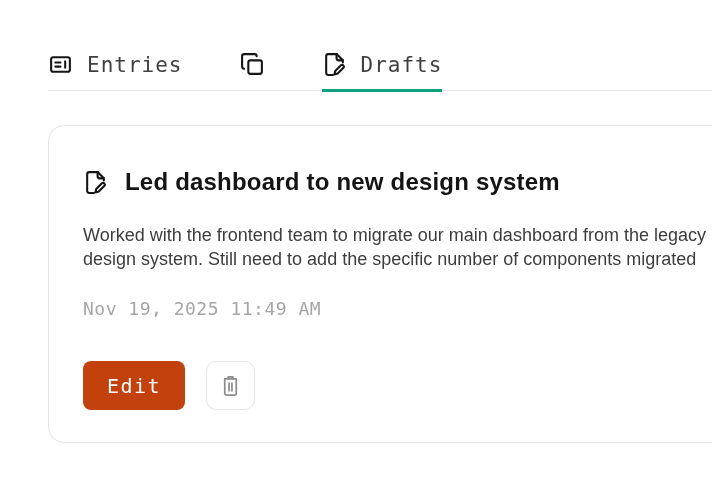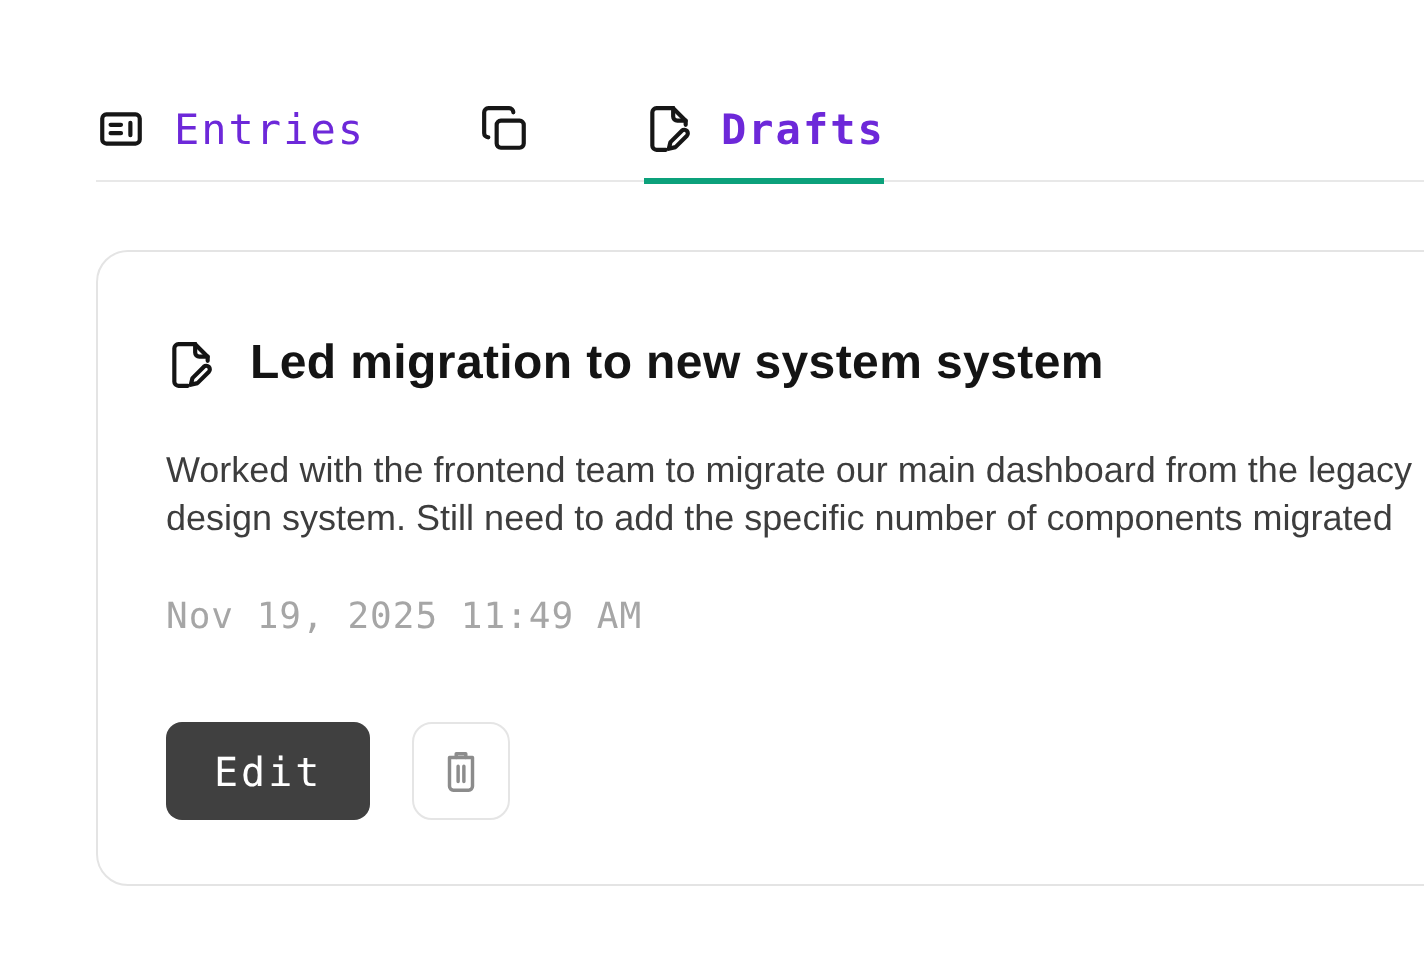"Entries" .tab { color: #6d28d9 -> #404040 }
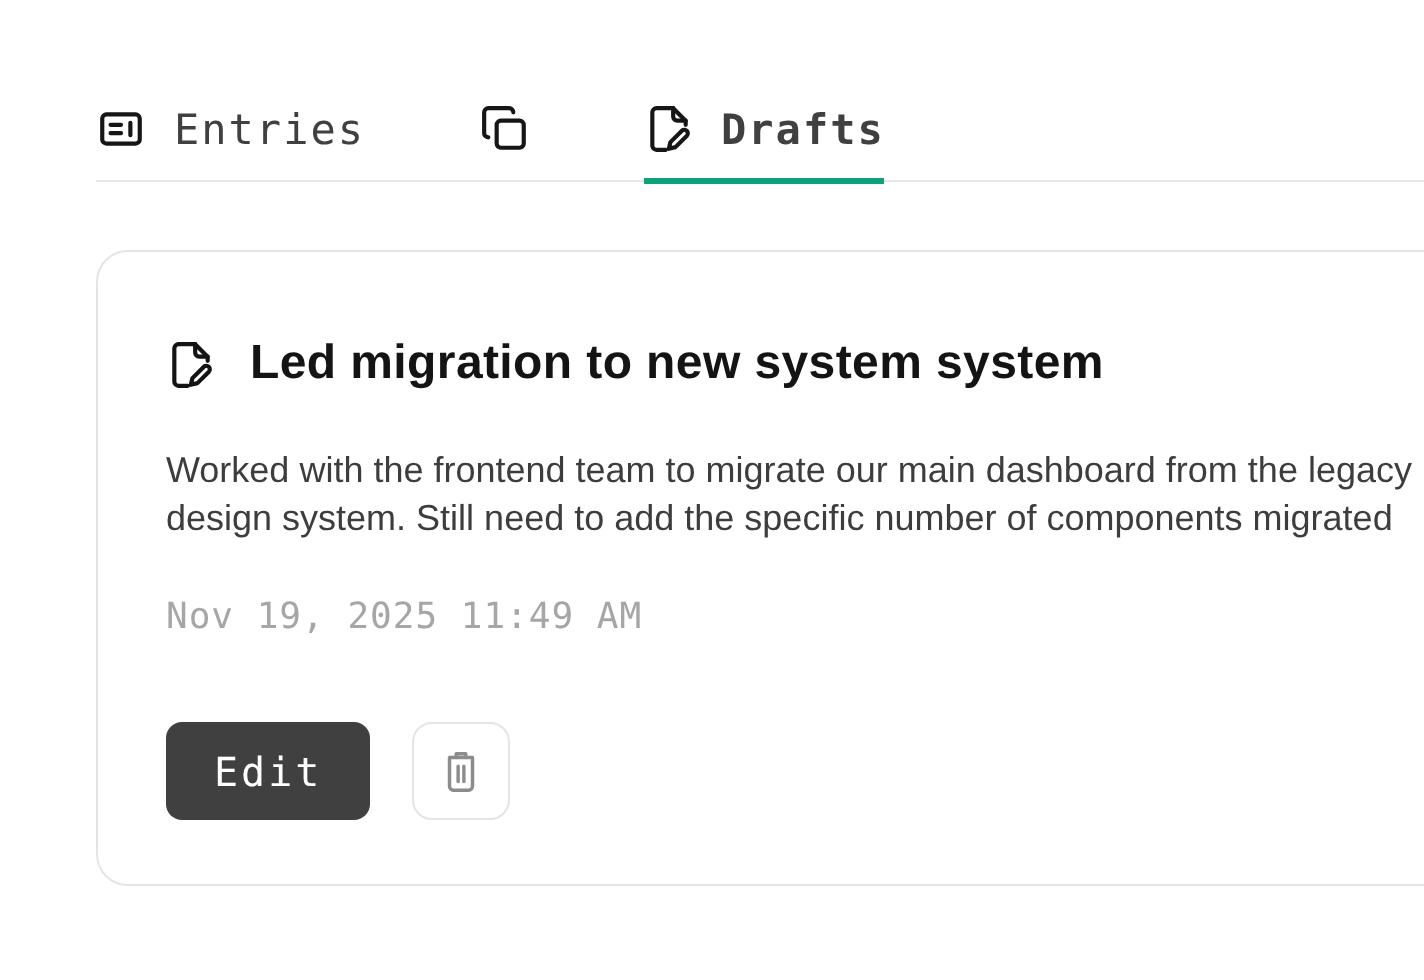"Drafts" .tab.active { font-weight: bold -> normal }
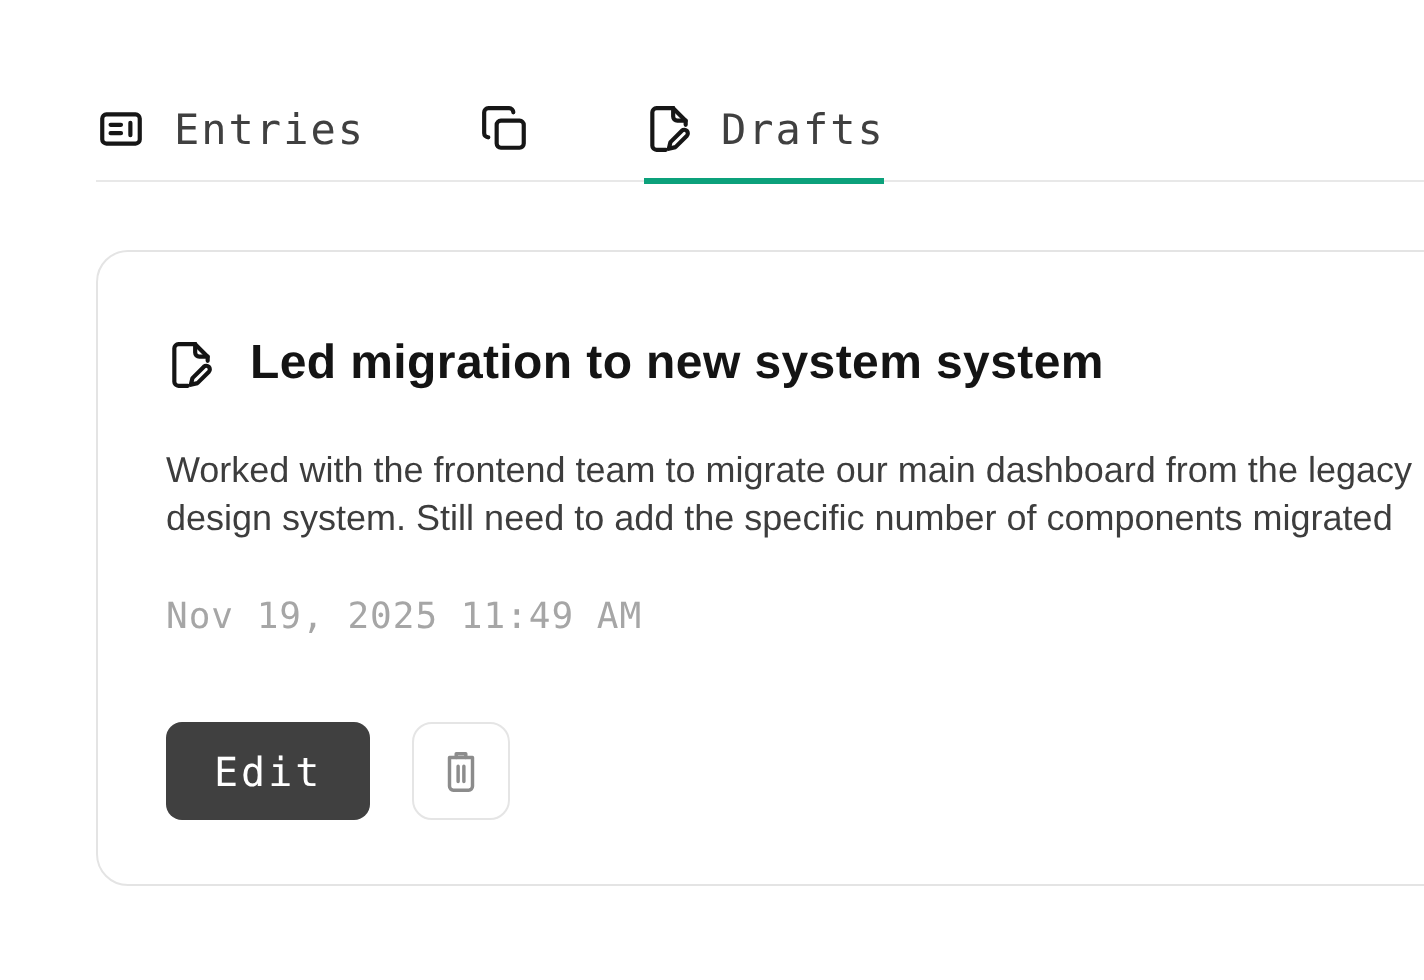"Led migration to new system" span.card-title { text: migration to new system -> dashboard to new design }
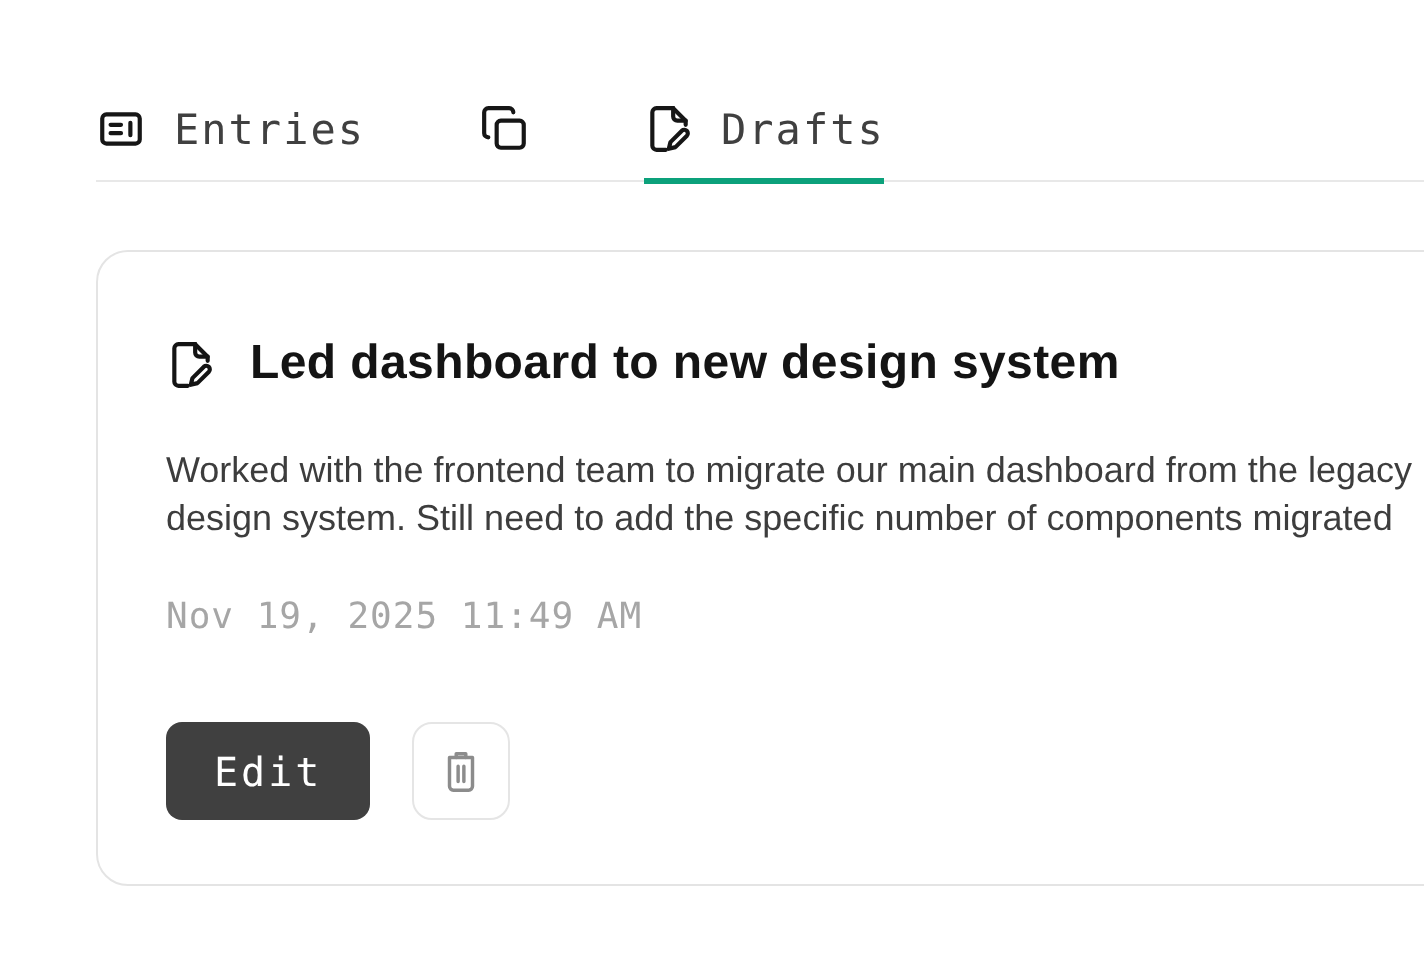"Edit" .edit-btn { background: #404040 -> #c2410c }
